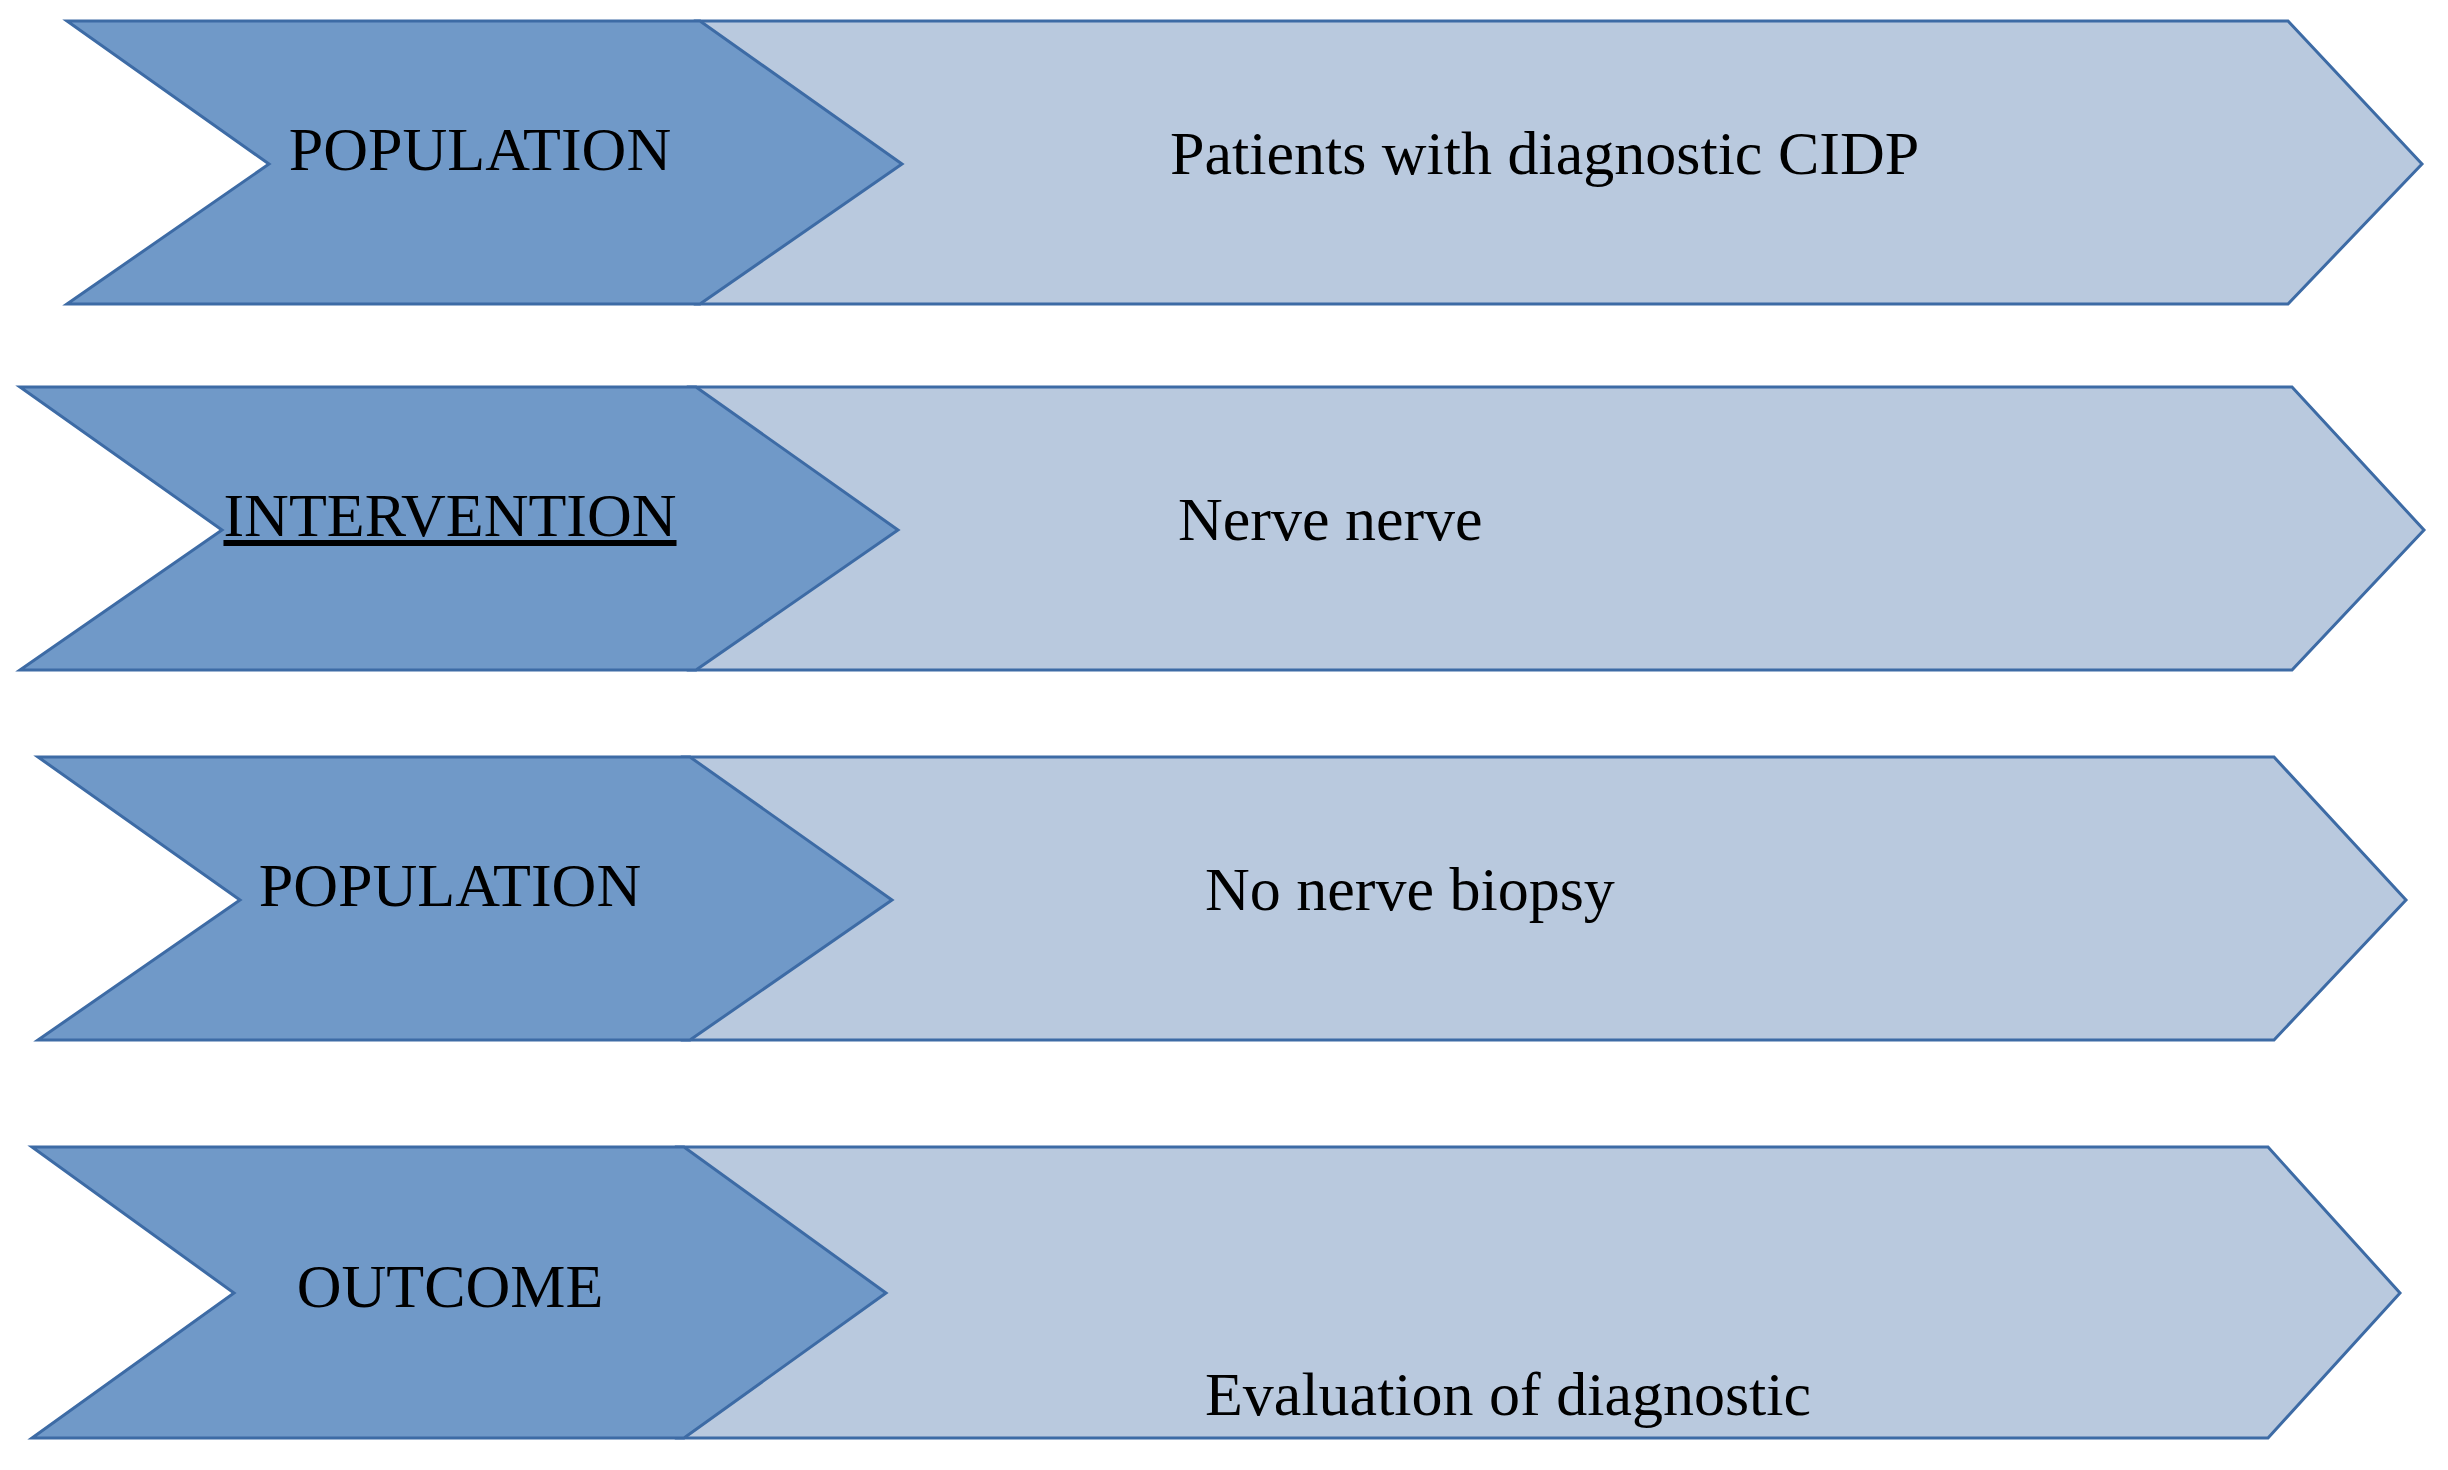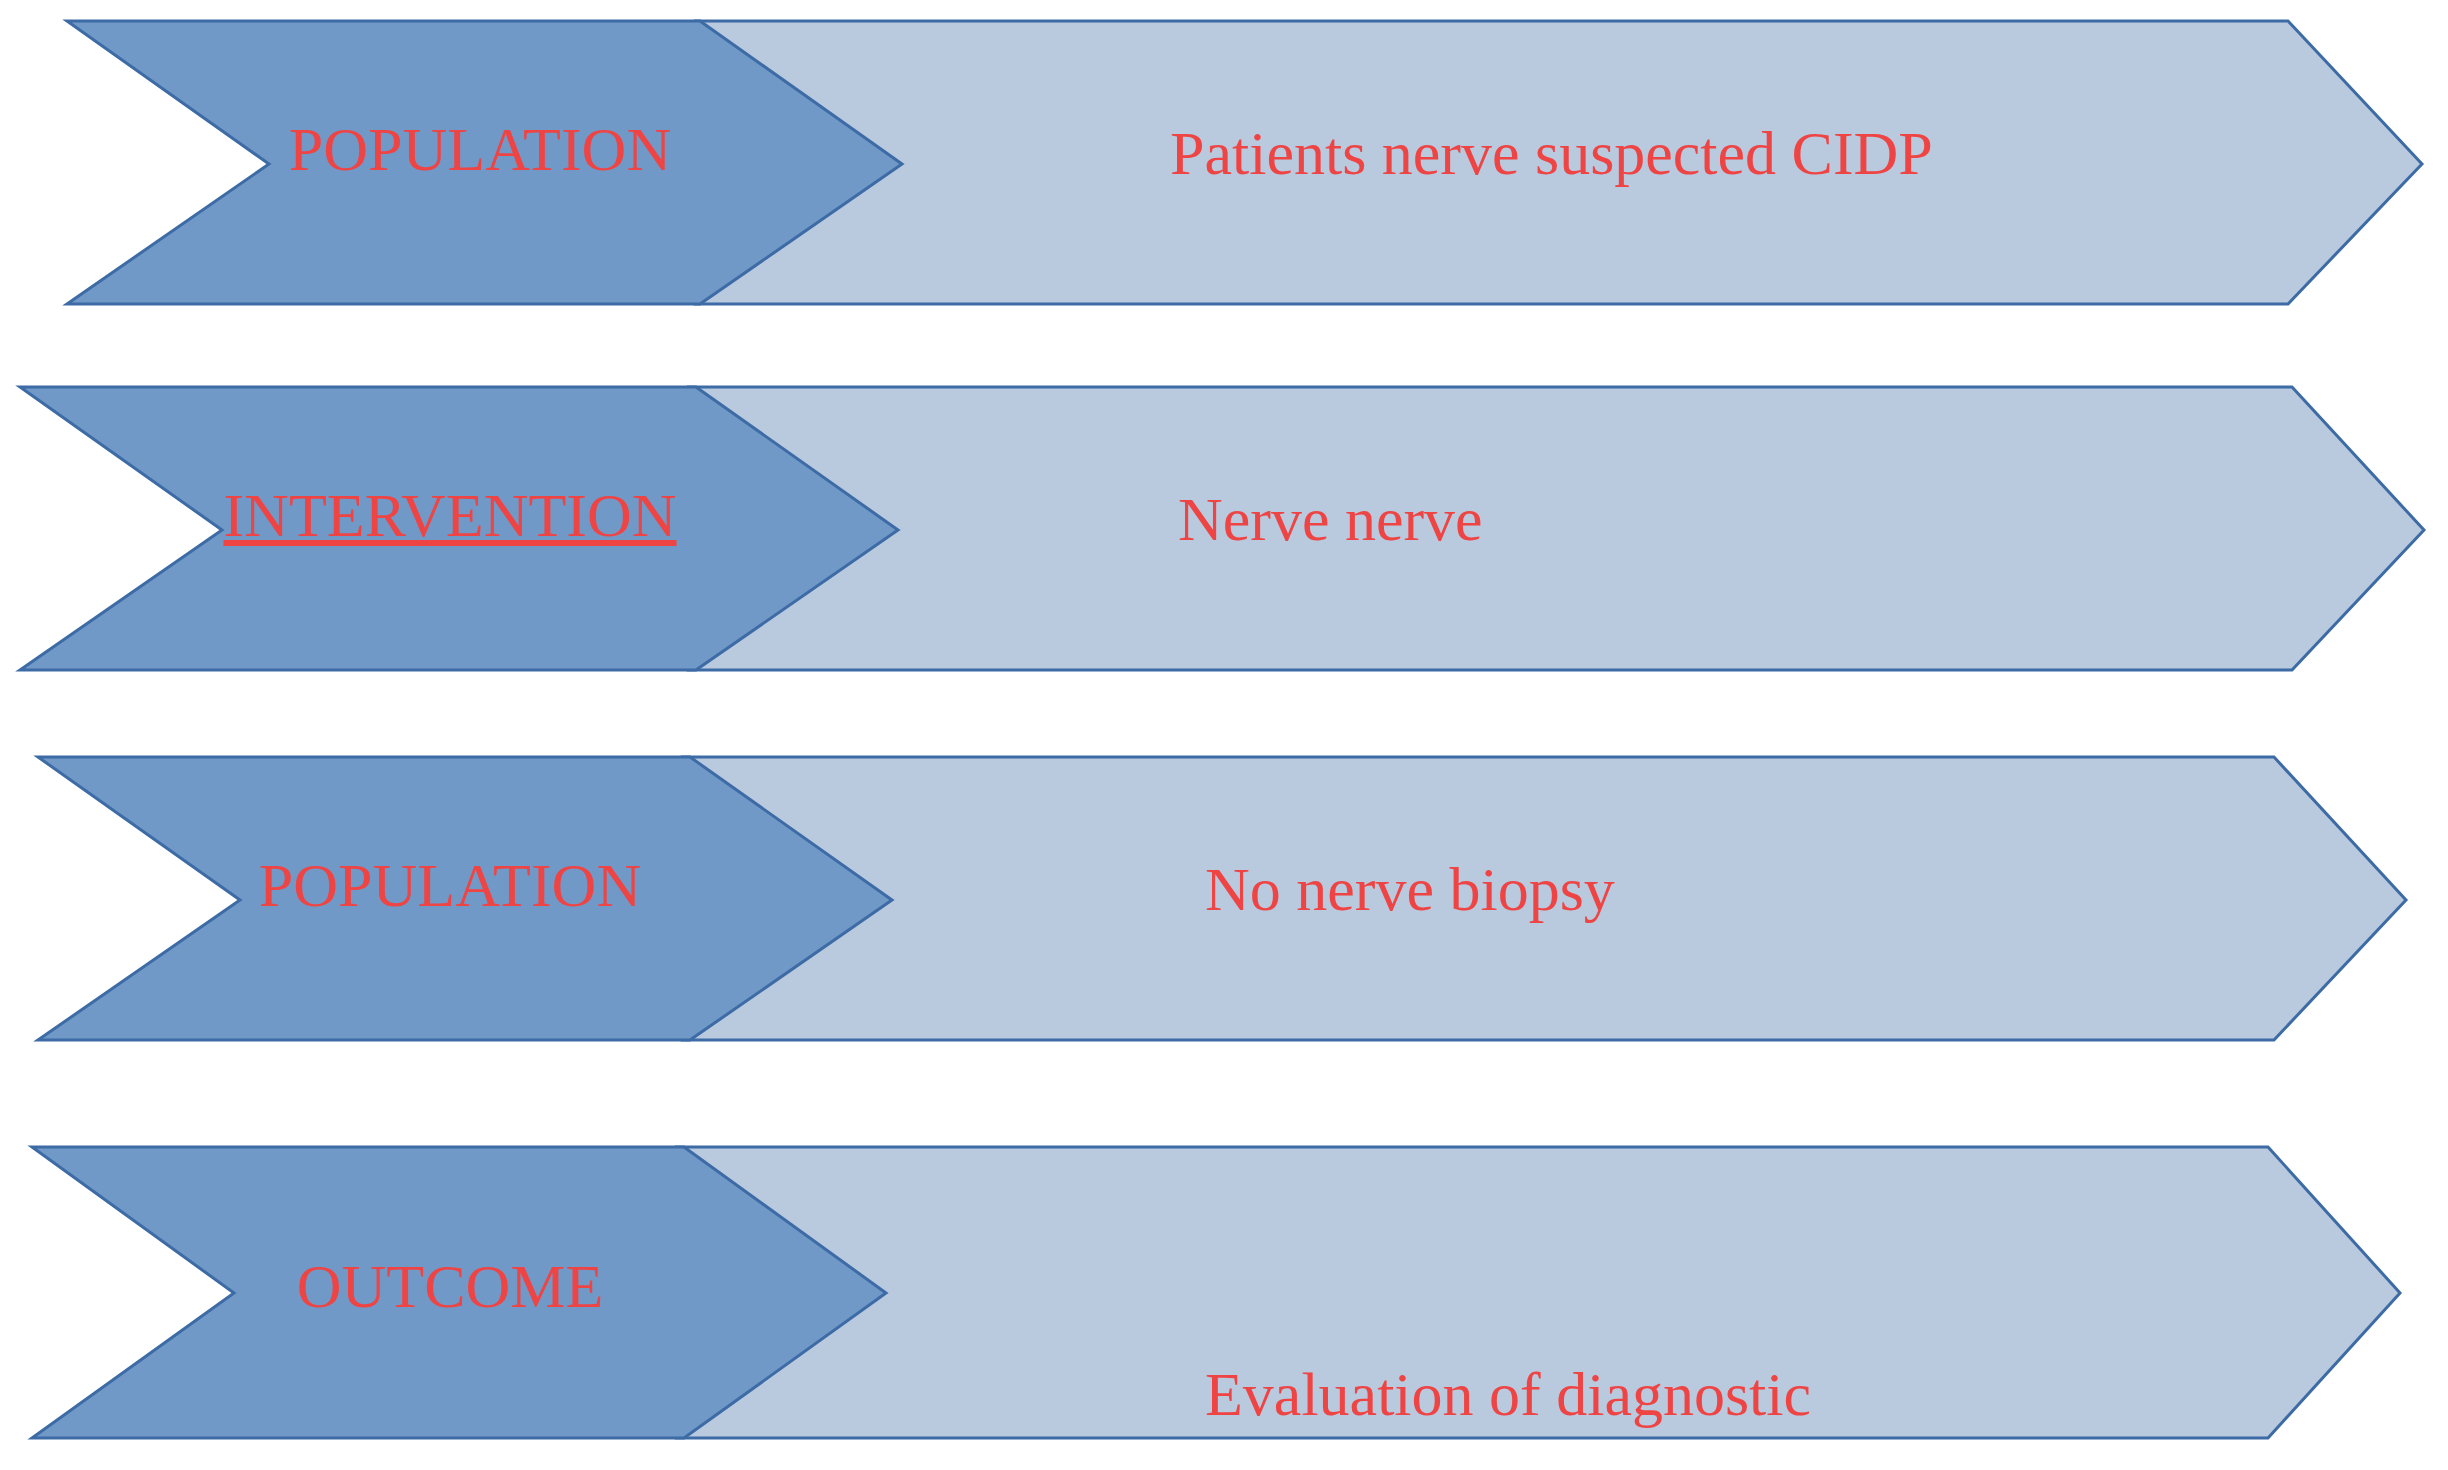"POPULATION" .row-label, .row-value { color: #ef4444 -> #000000 }
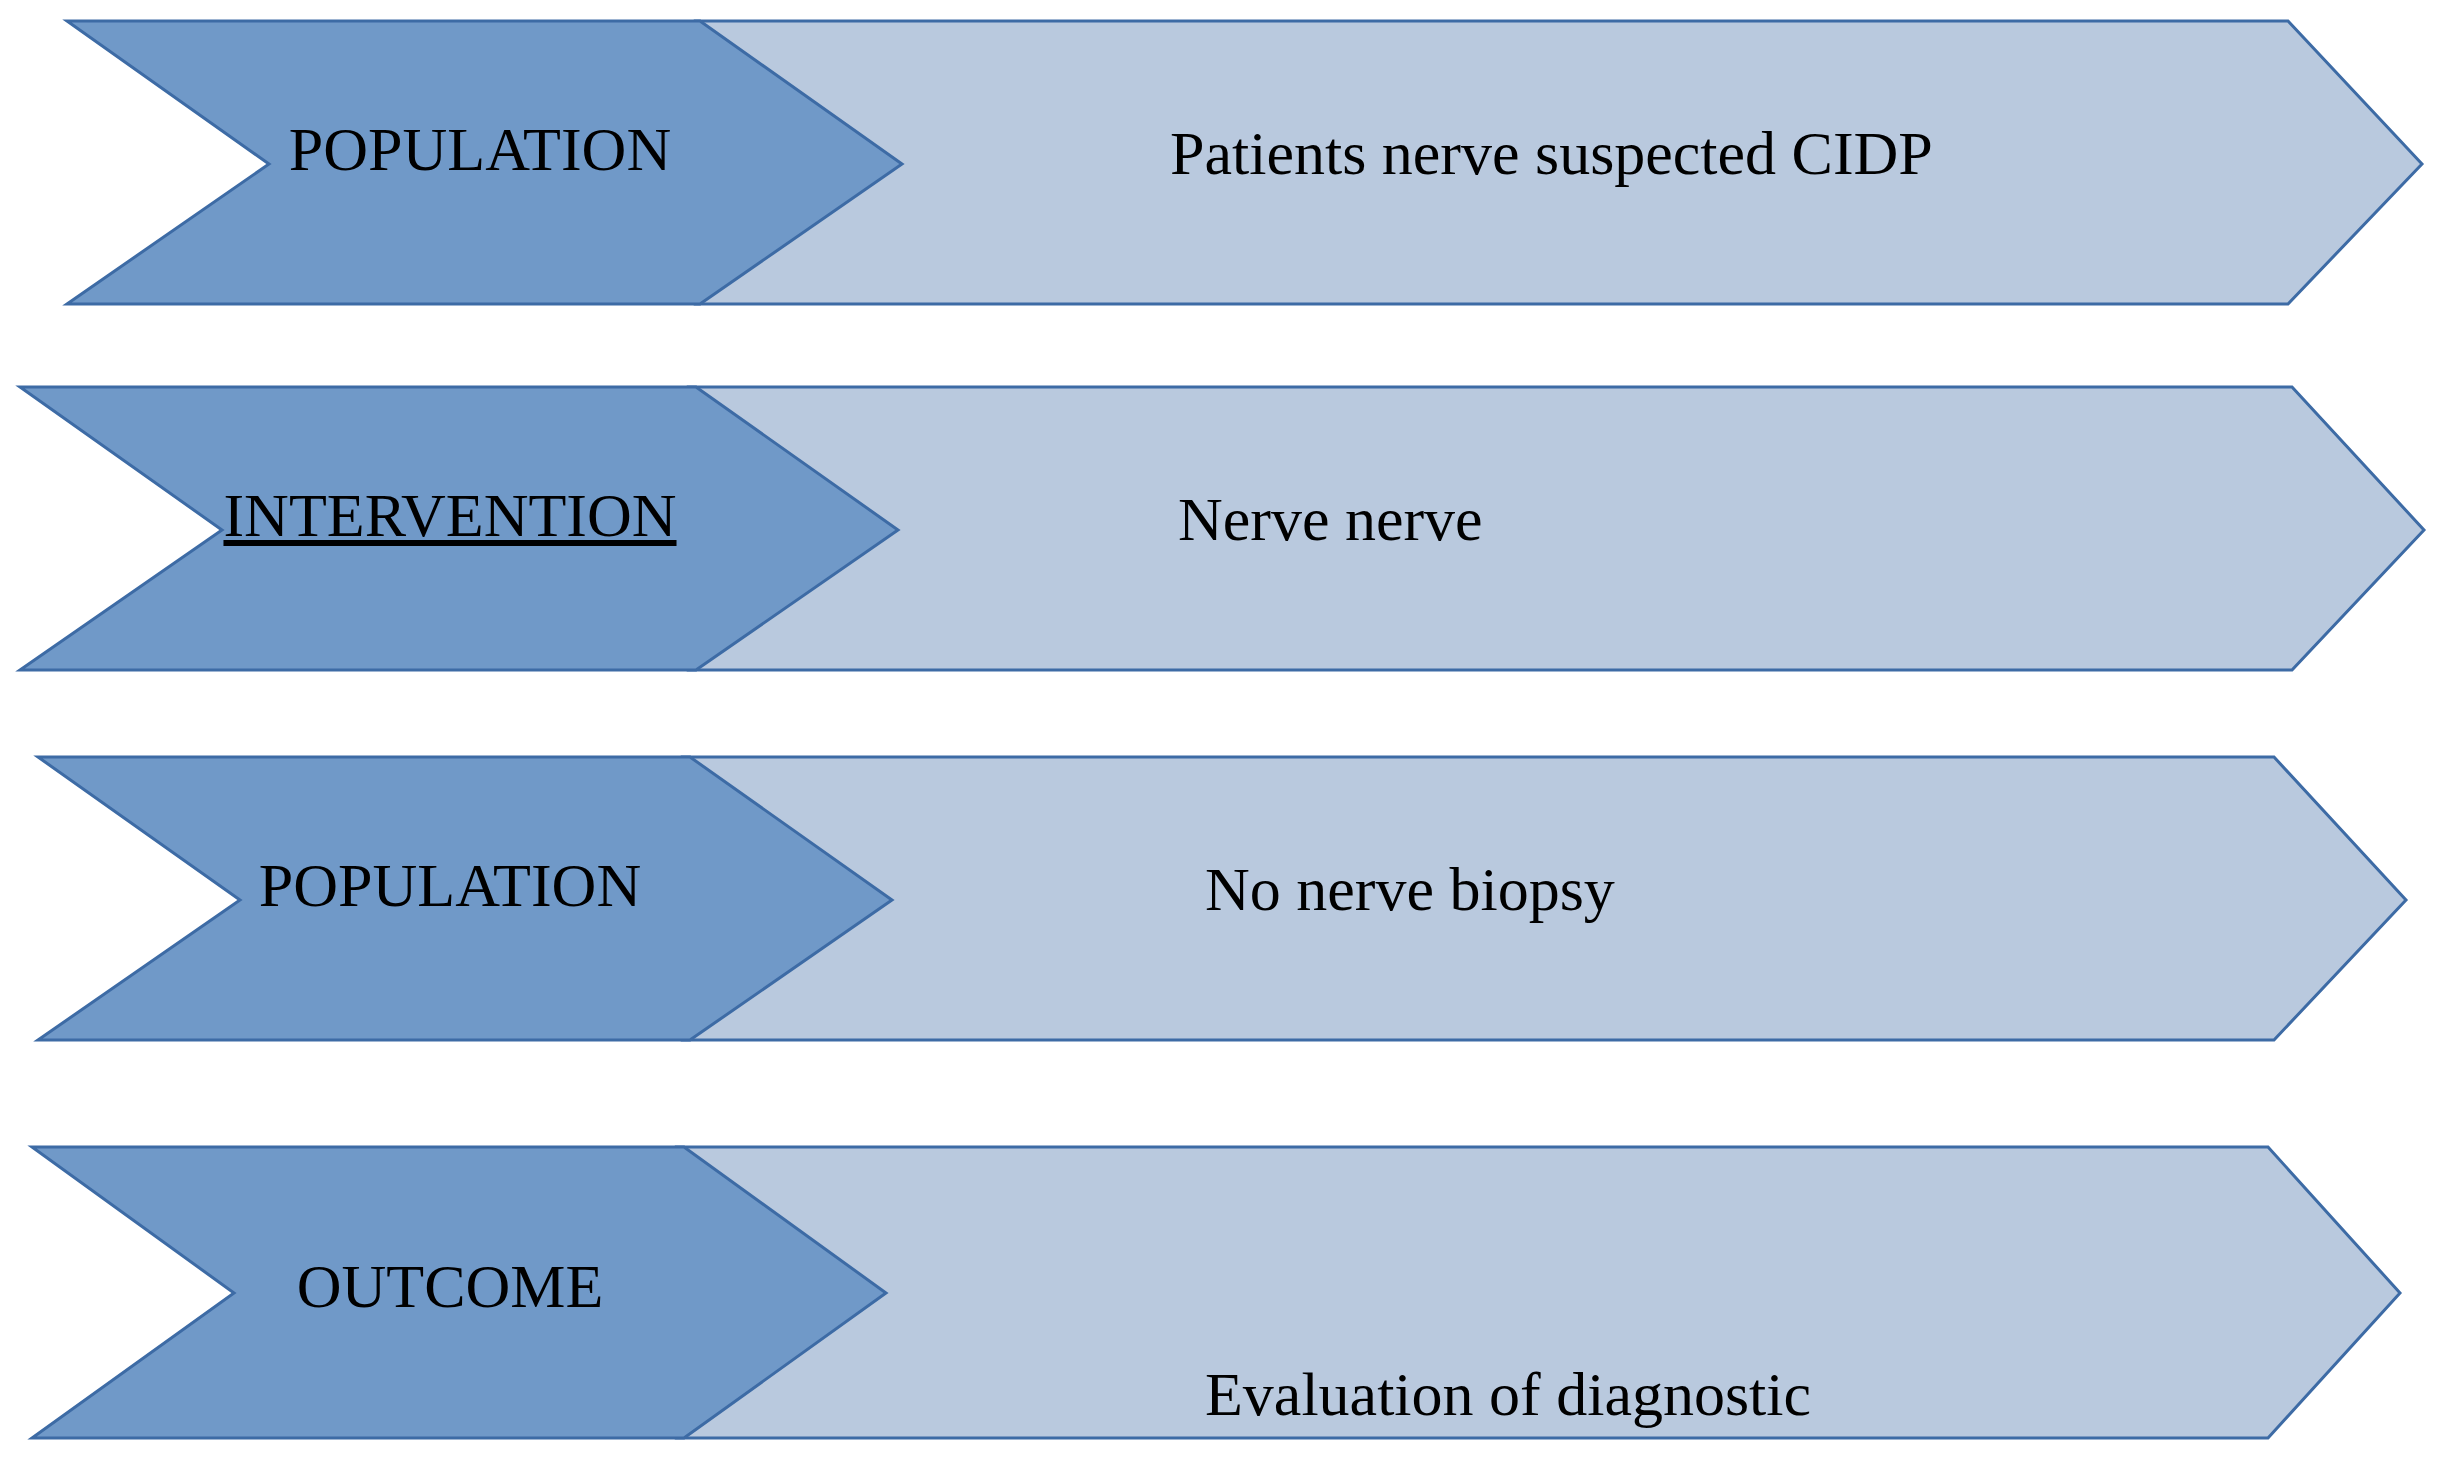"Patients nerve suspected CIDP" div.row-value { text: nerve suspected -> with diagnostic }
